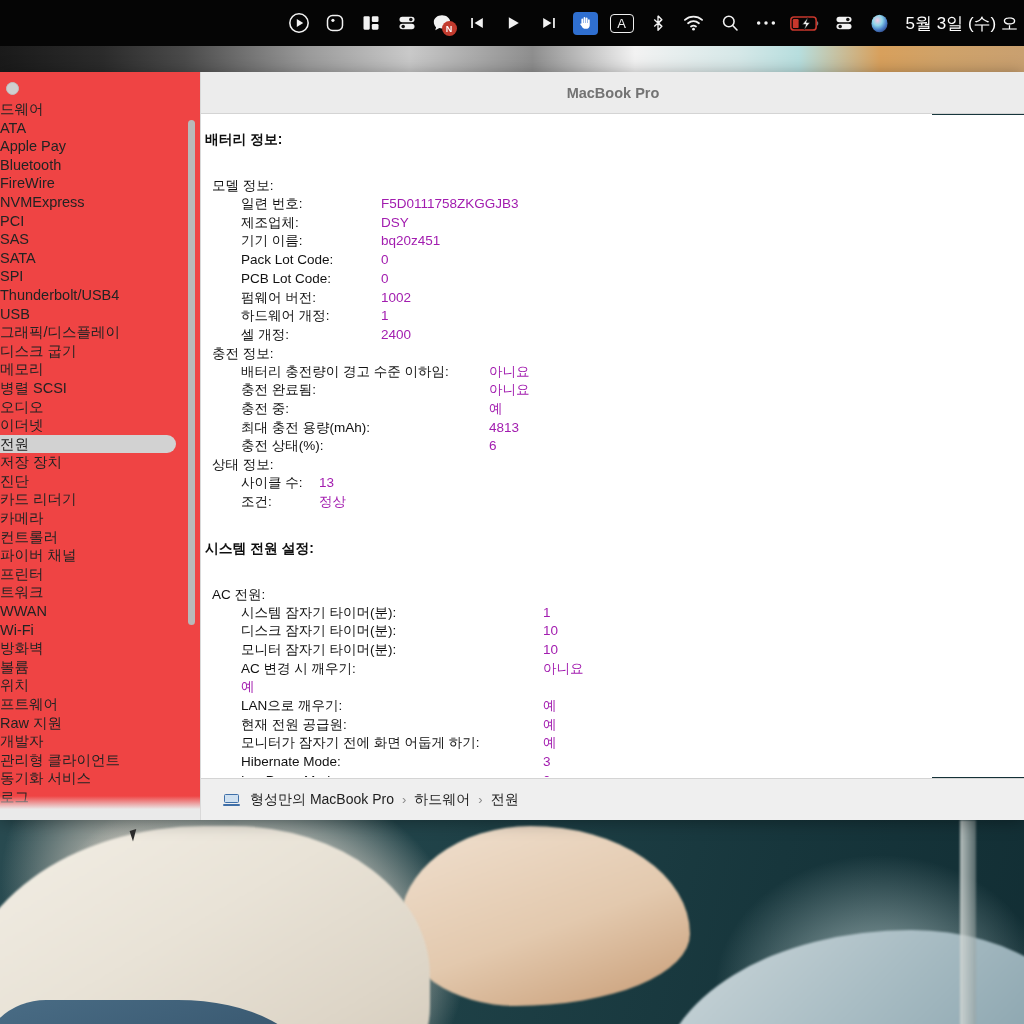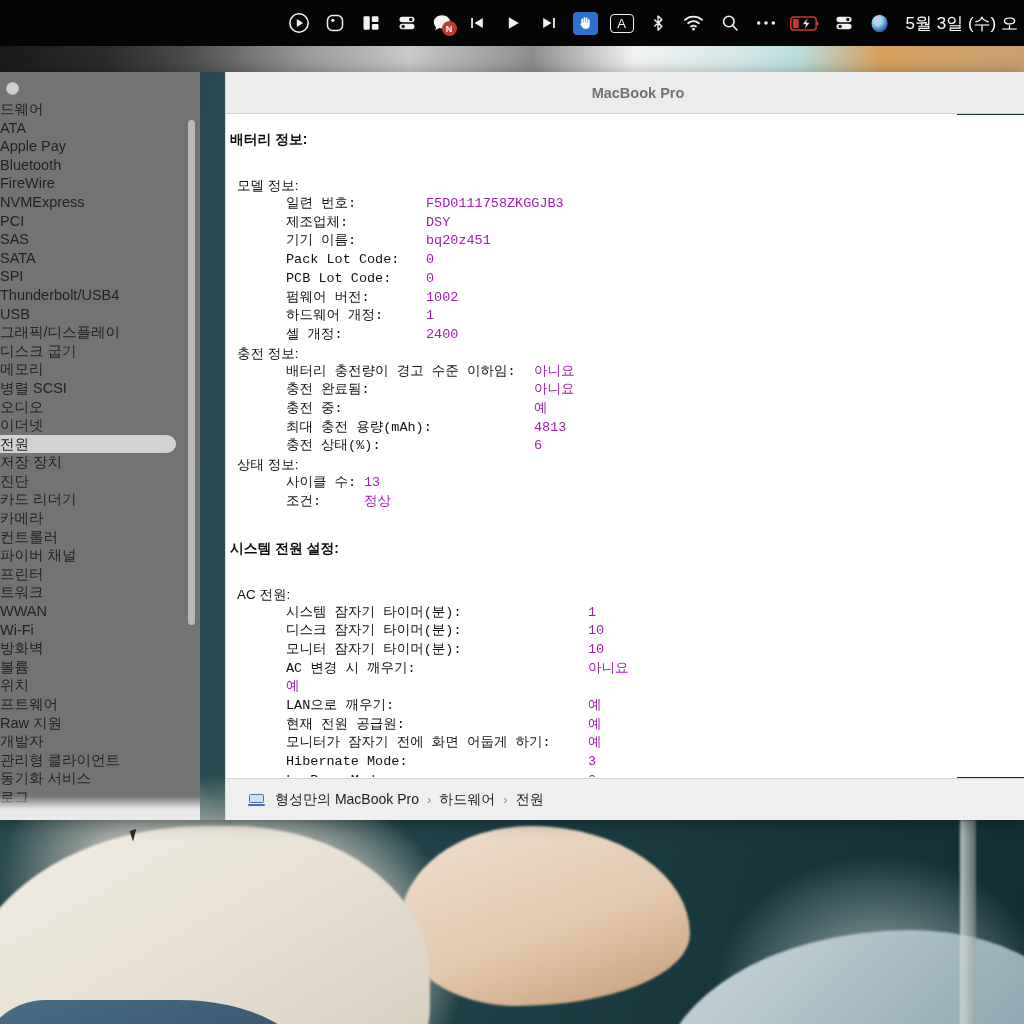"MacBook Pro" #content { margin-left: 25px -> none }
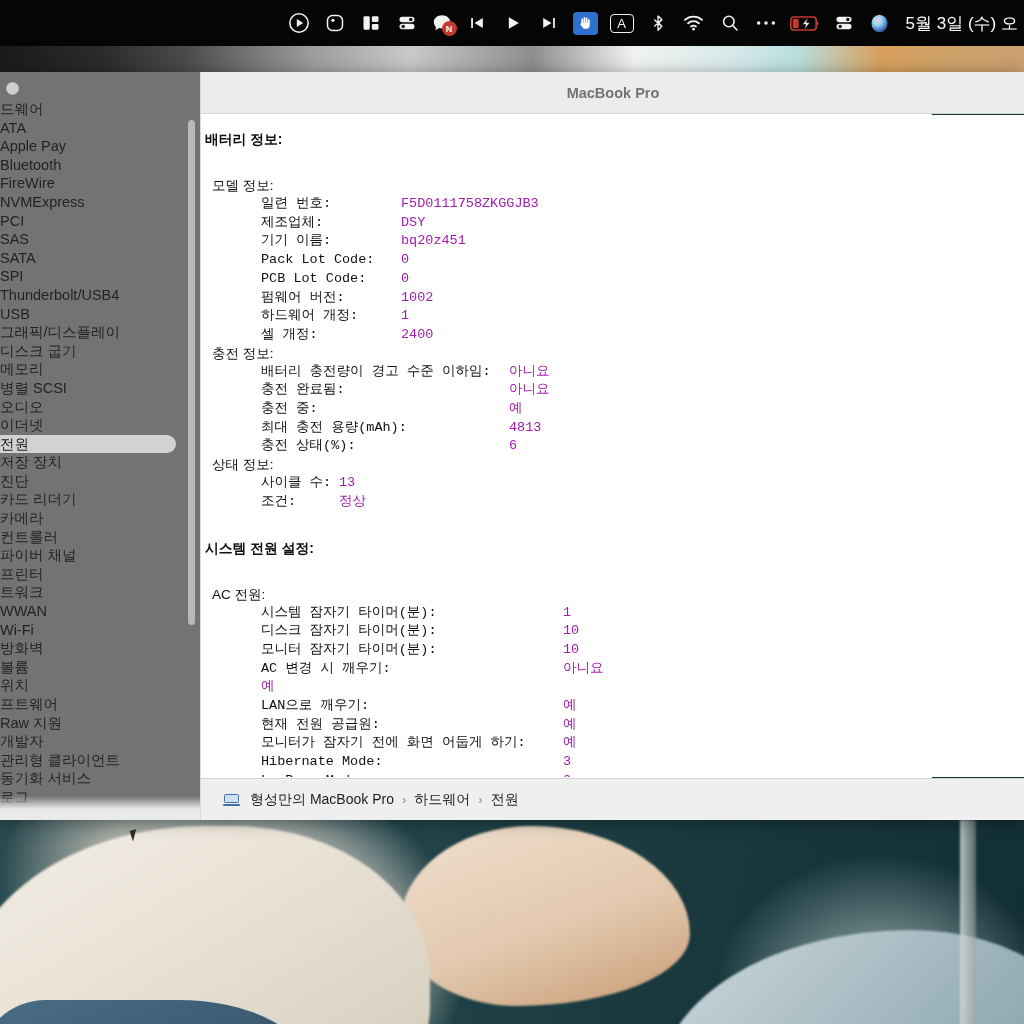"드웨어" #sidebar { background: #737373 -> #ef4444 }
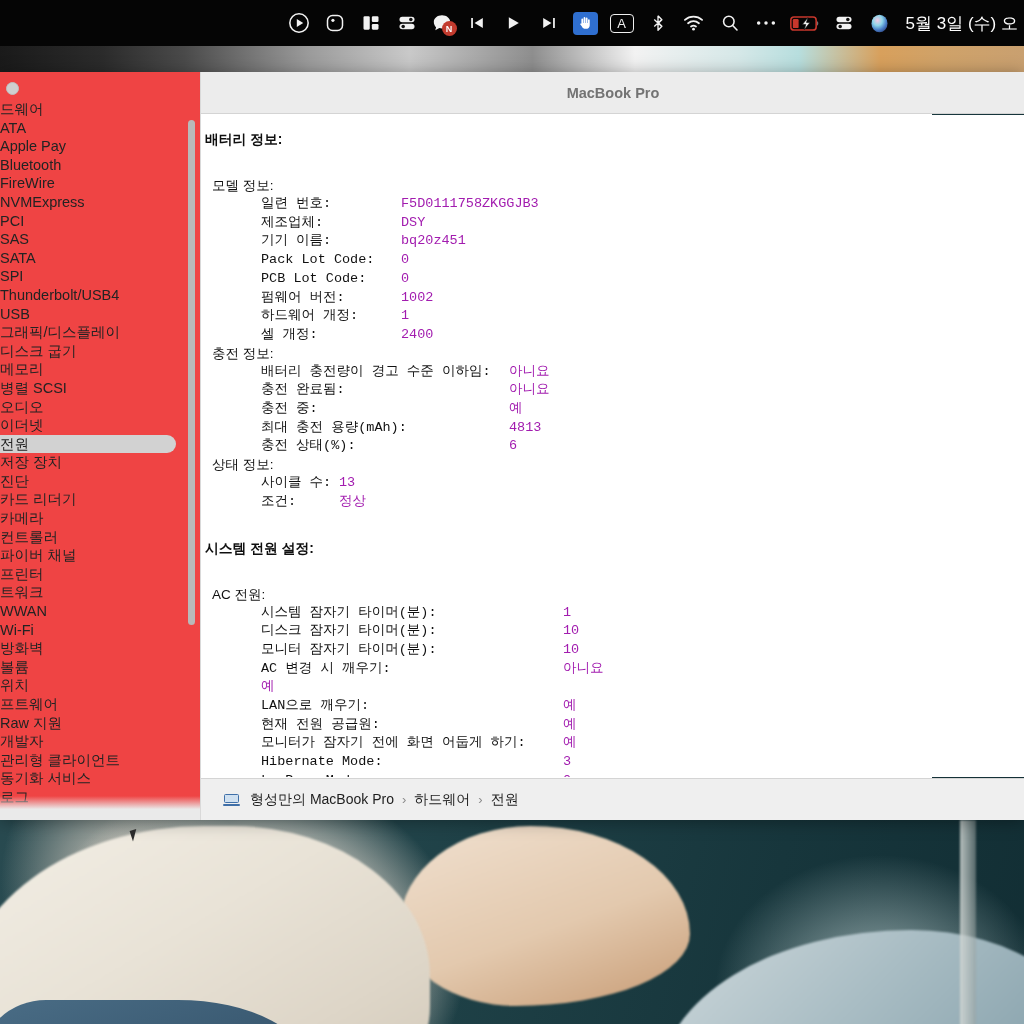"일련 번호:" .i2 { font-family: Liberation Mono, monospace -> none; padding-left: 60px -> 40px }
